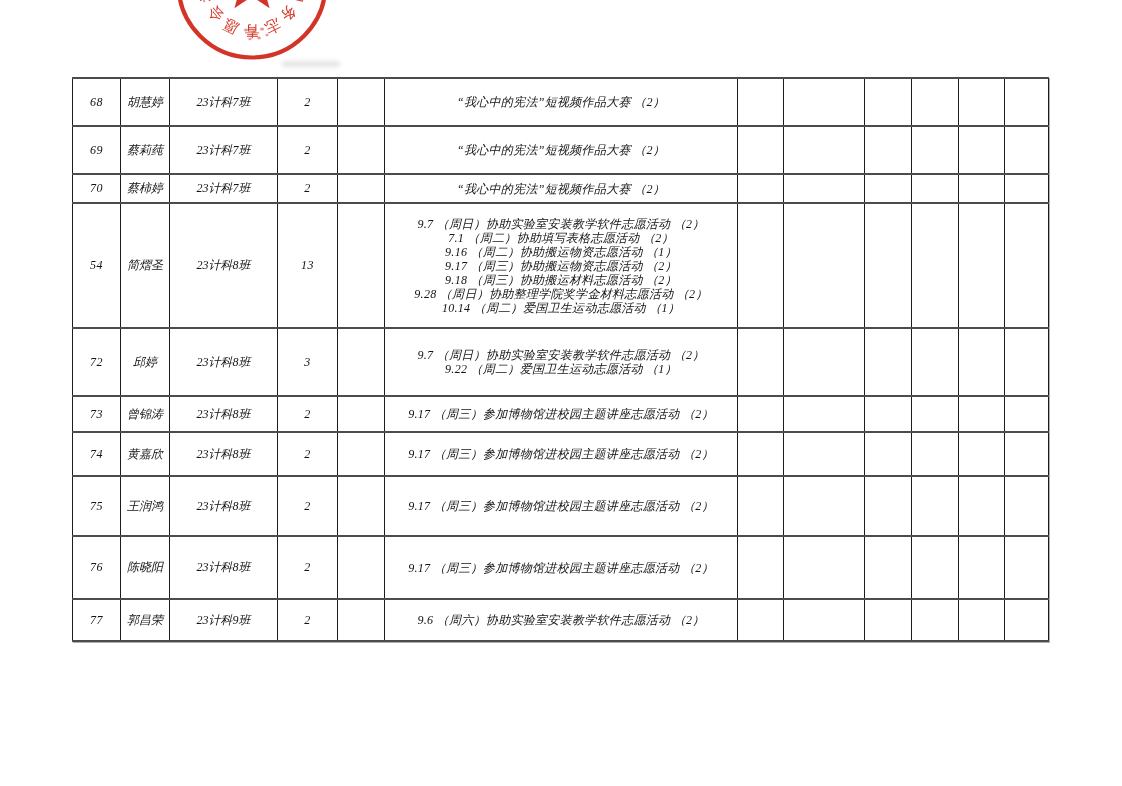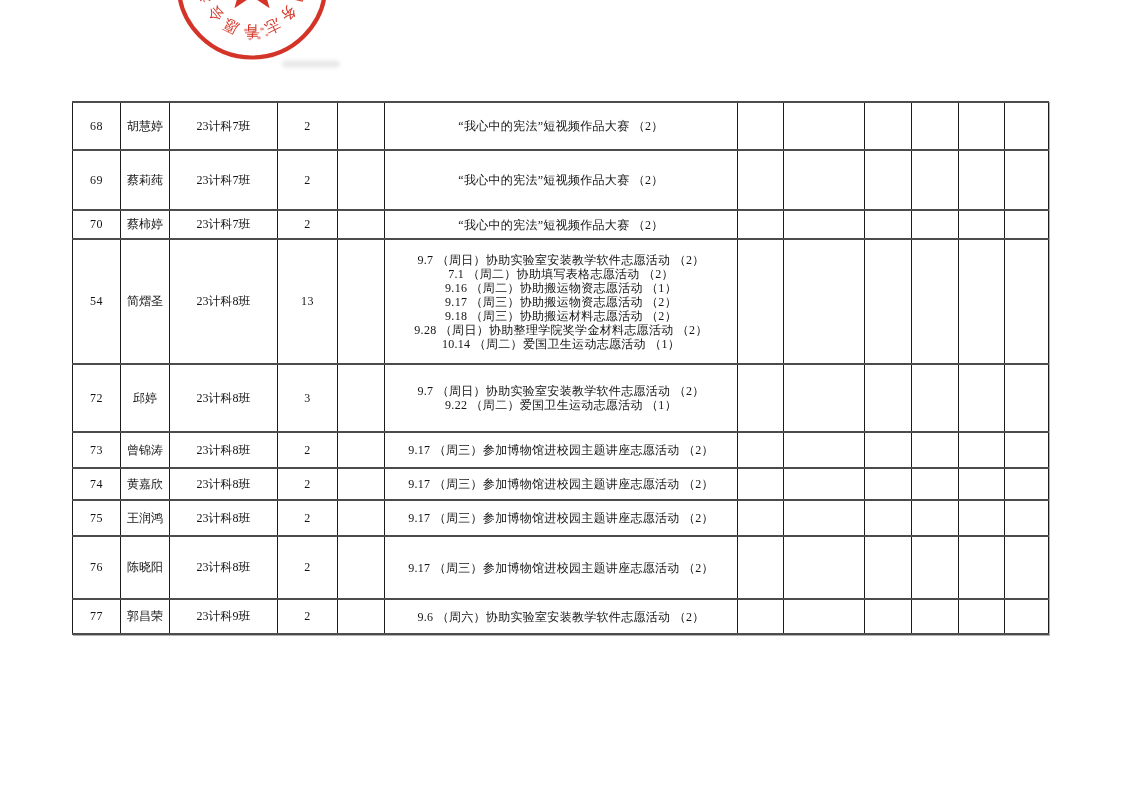"68" table.roster { font-style: none -> italic; top: 101px -> 77px }
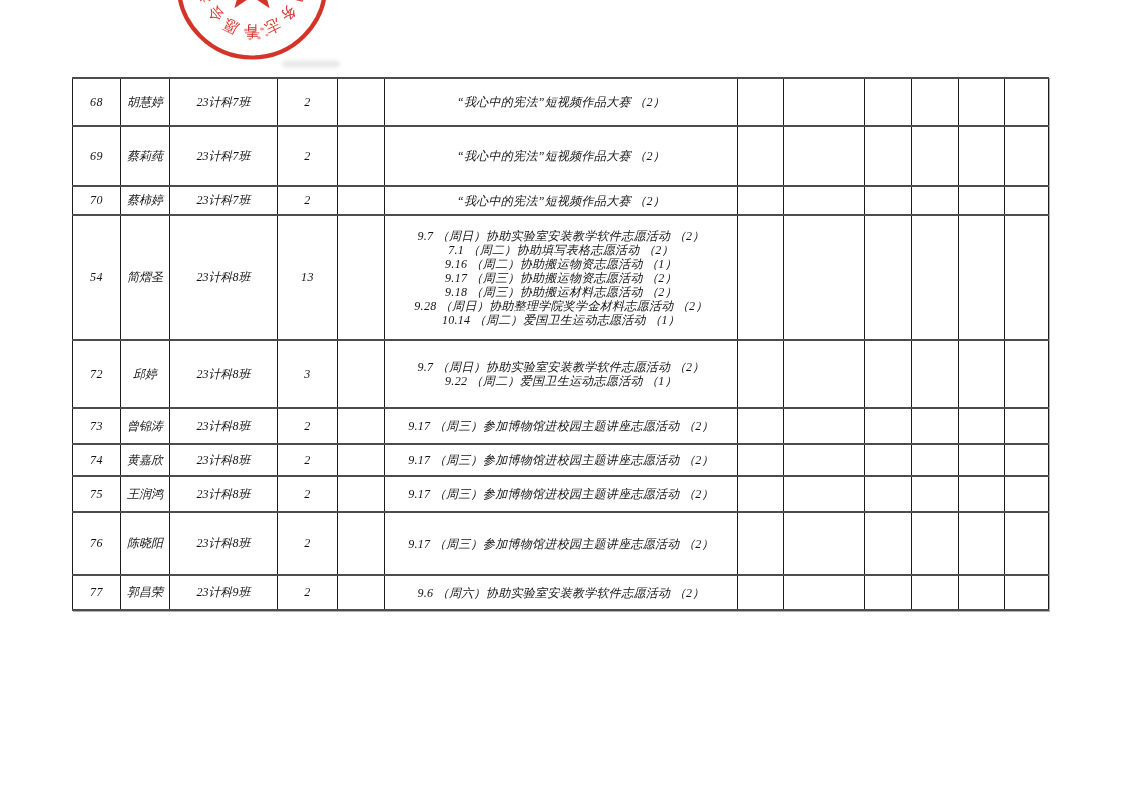"69" tr { height: 60px -> 48px }
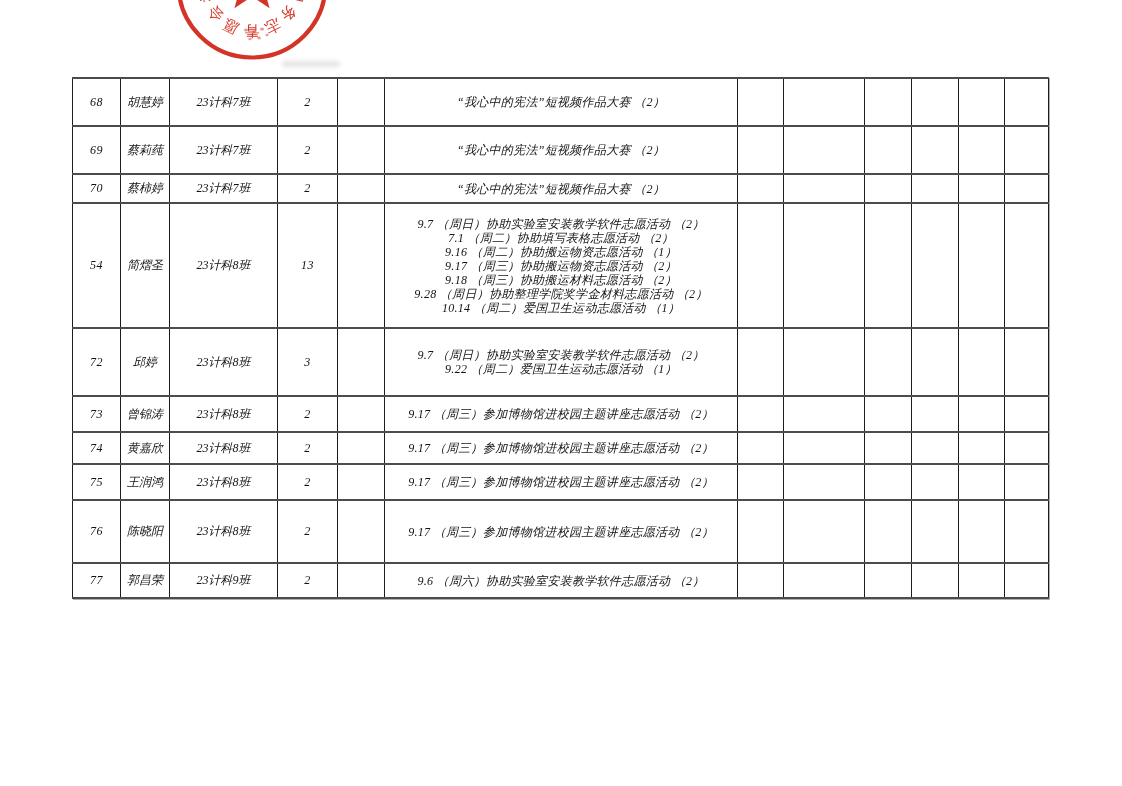"74" tr { height: 32px -> 44px }
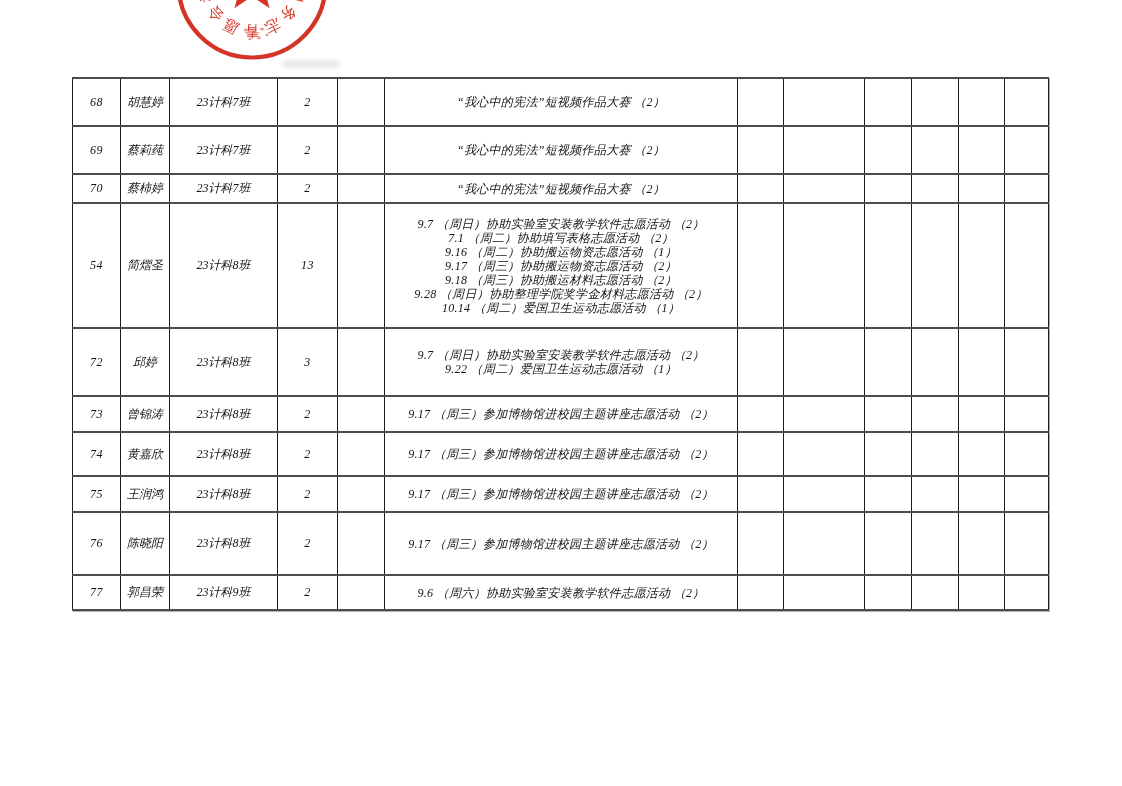"75" tr { height: 36px -> 60px }
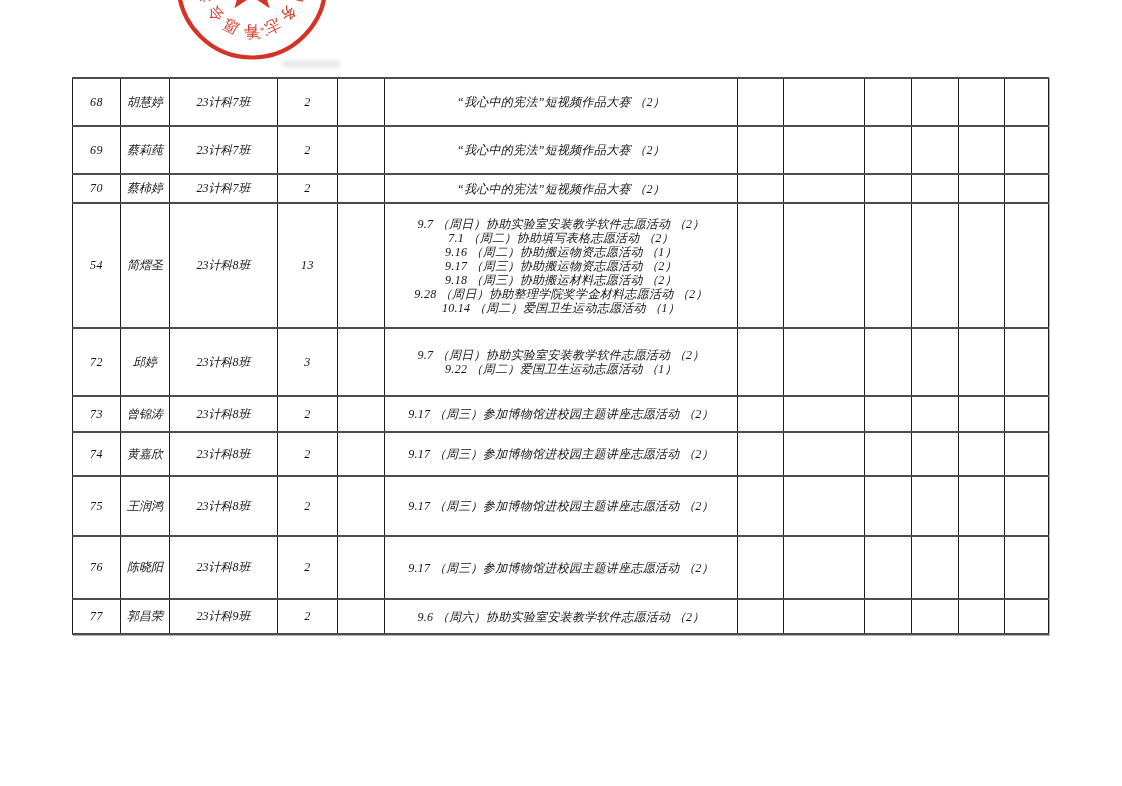"77" tr { height: 35px -> 42px }
